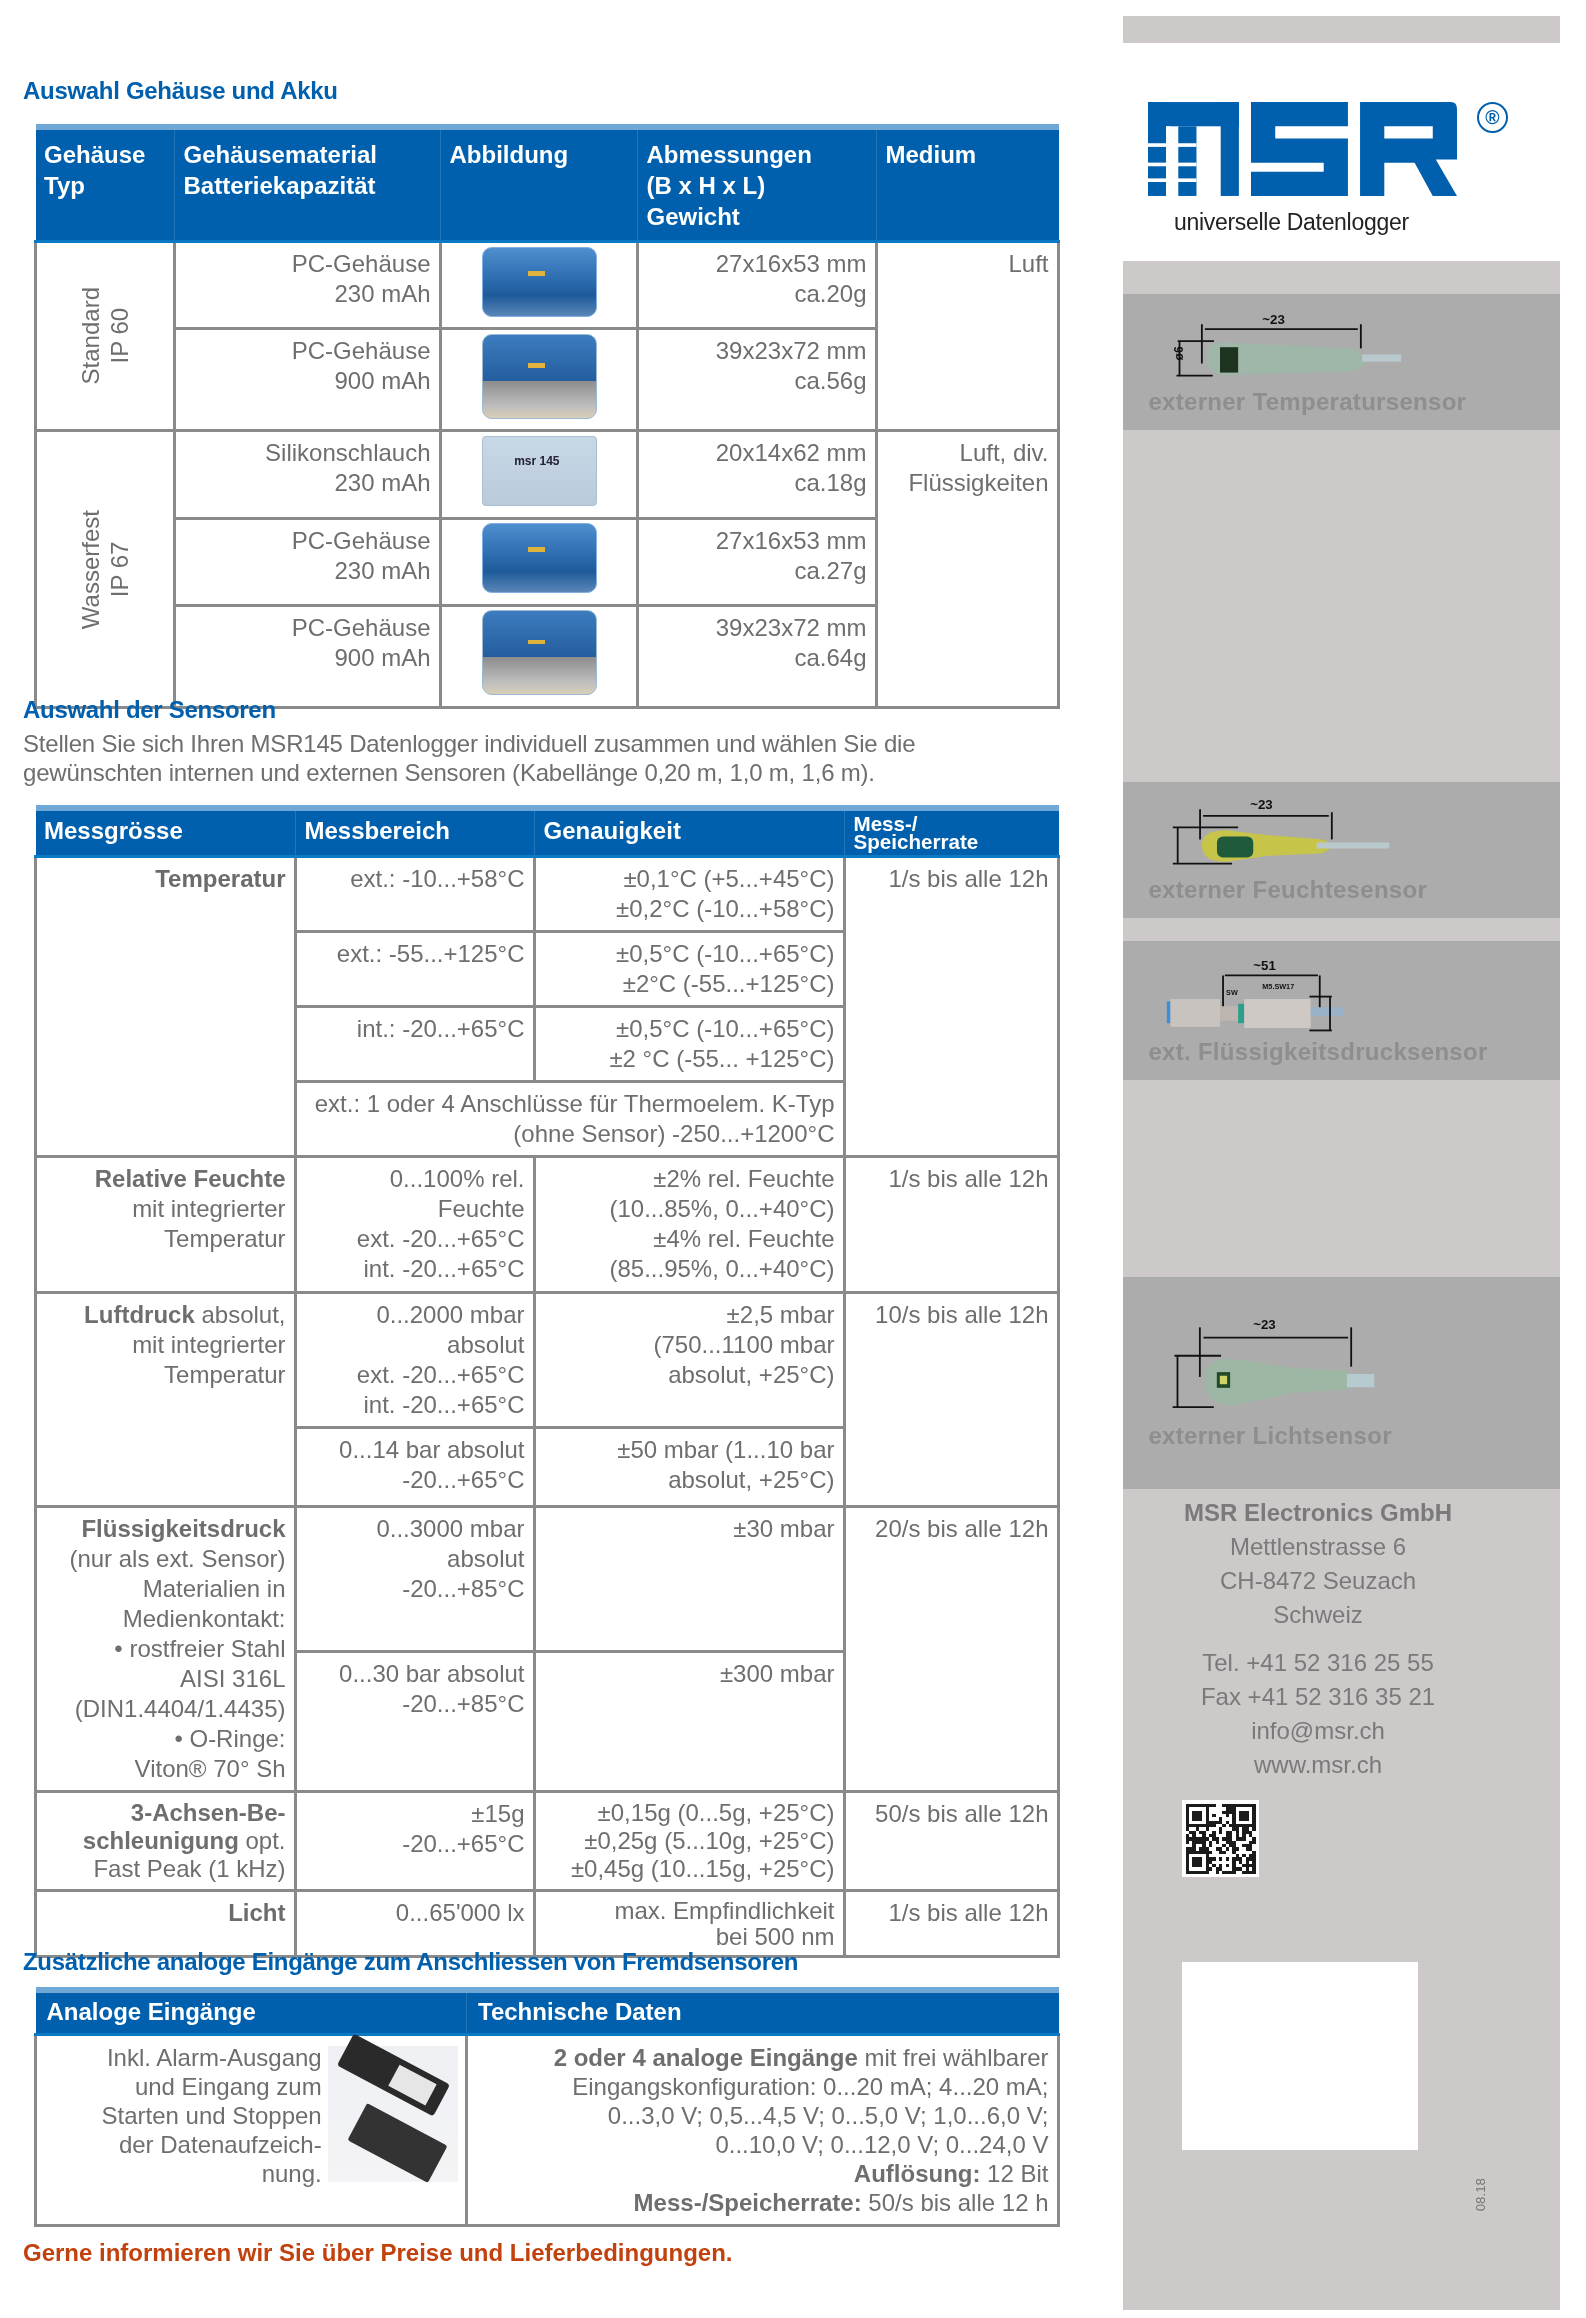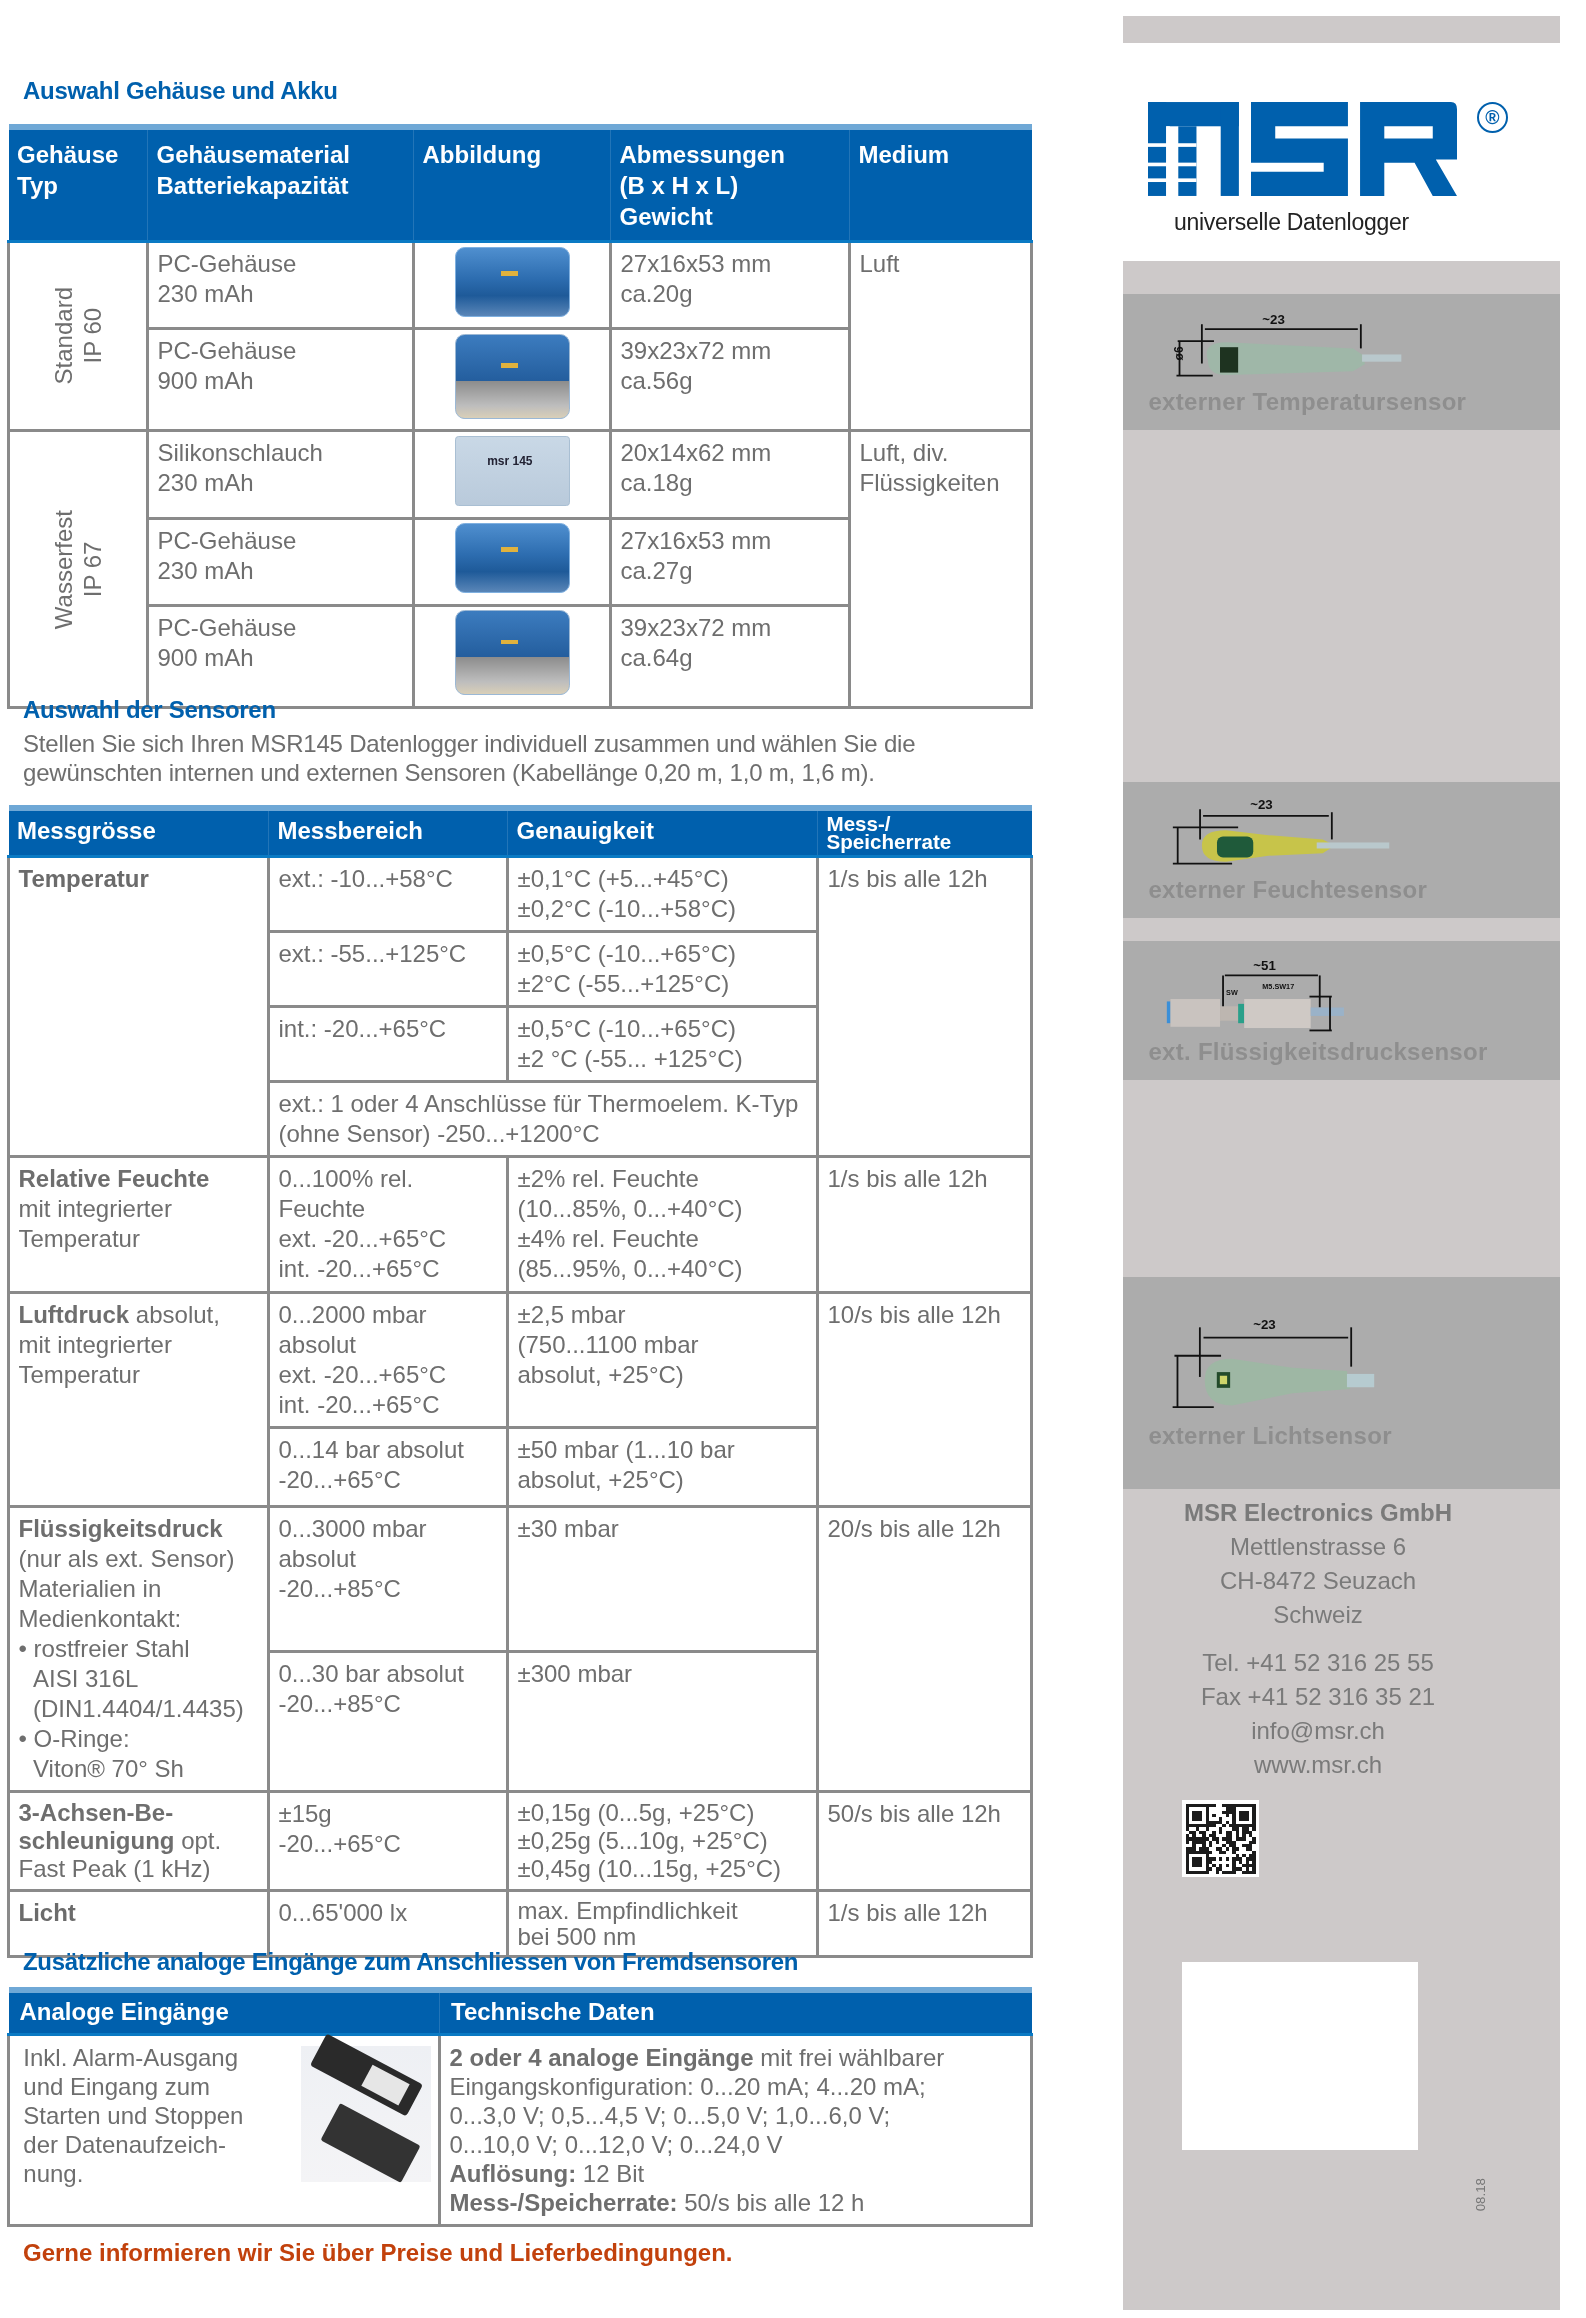"Gehäuse" table { left: 7px -> 34px }
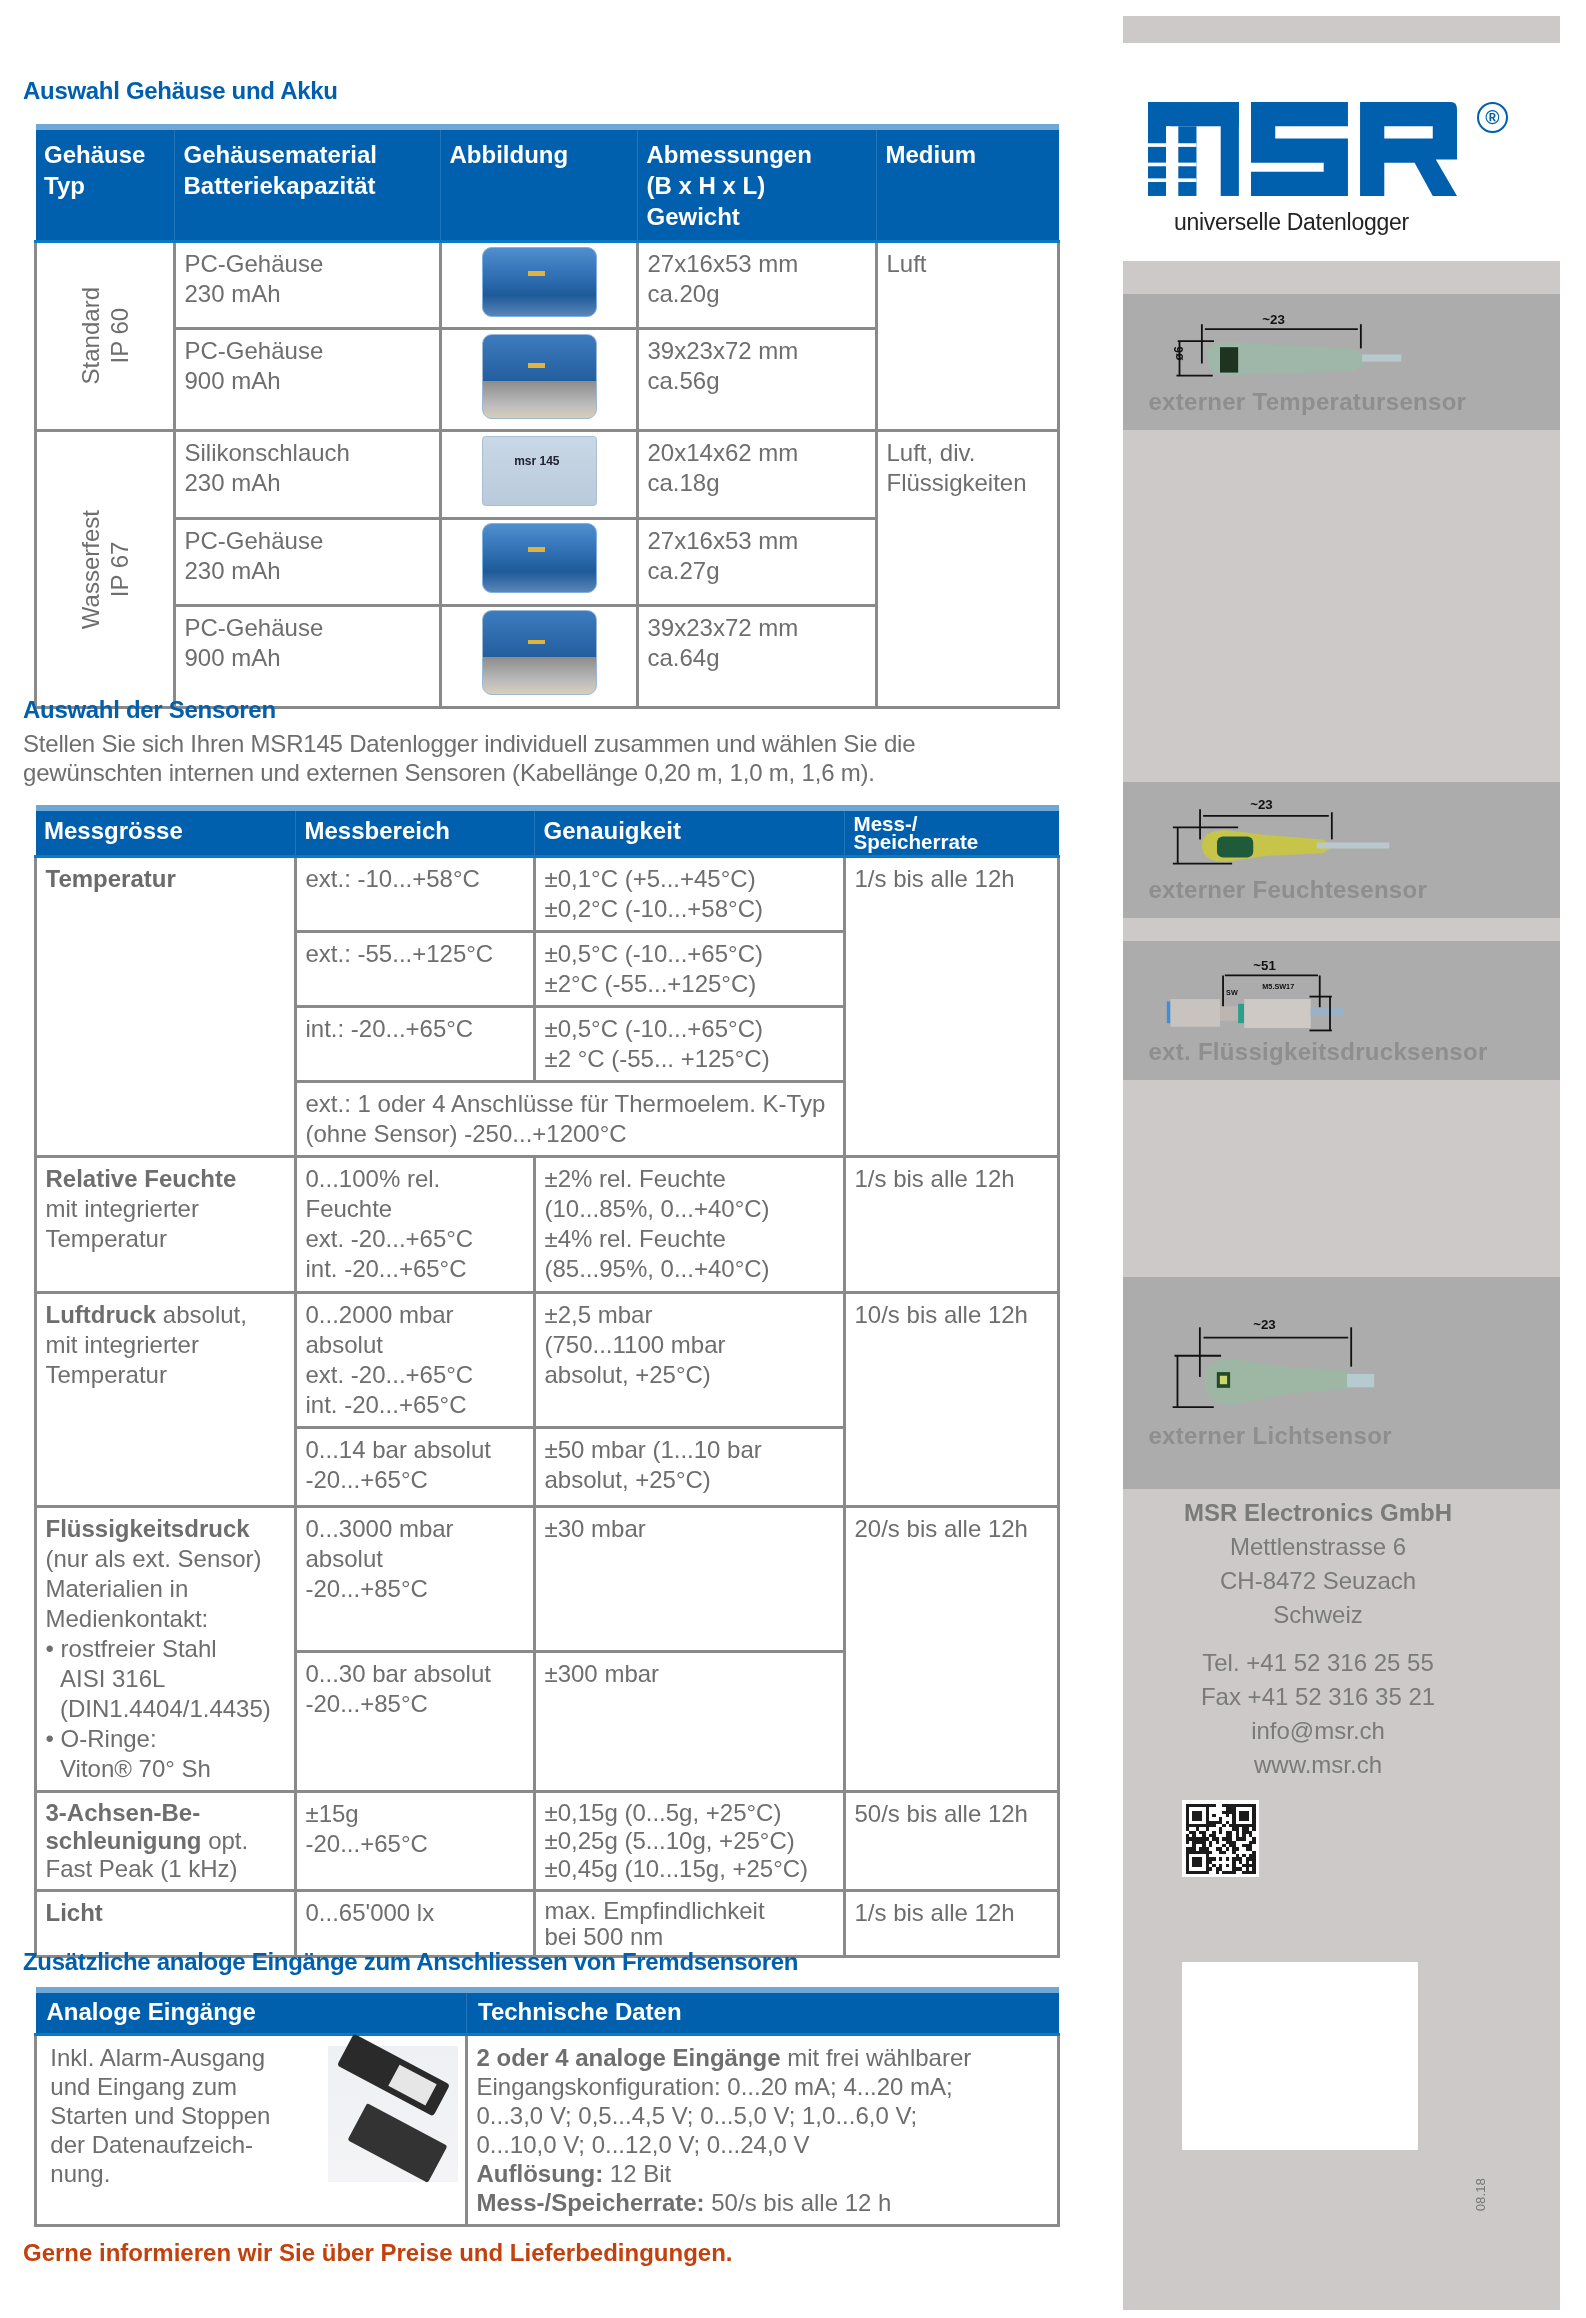"PC-Gehäuse" td { text-align: none -> right }
